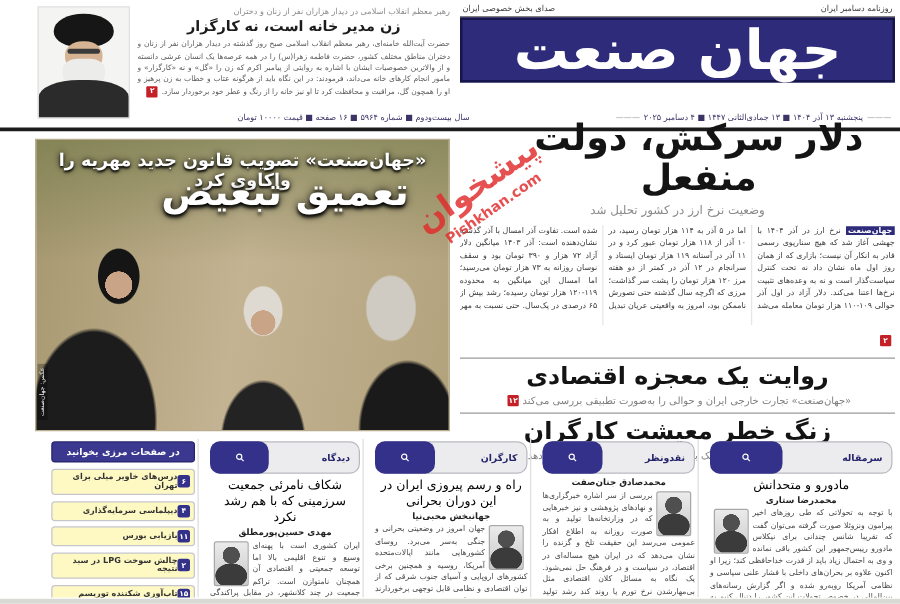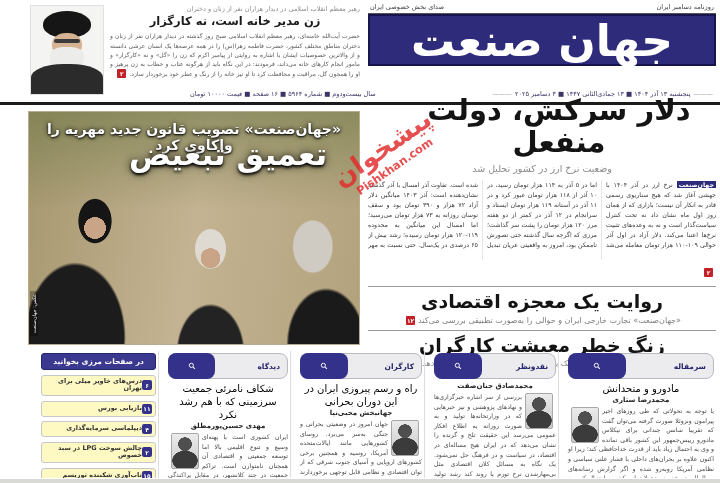"بازیابی بورس" div.rm-item { order: before "دیپلماسی سرمایه‌گذاری" -> after "دیپلماسی سرمایه‌گذاری" }
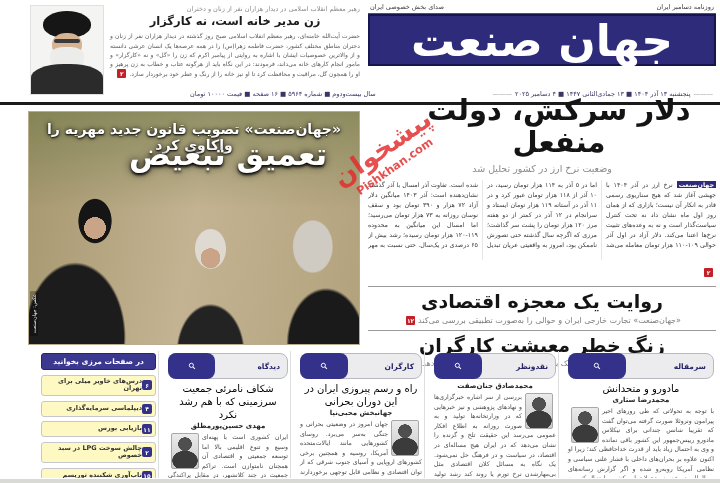"چالش سوخت LPG در سبد" span.rm-label { text: خصوص -> نتیجه }
